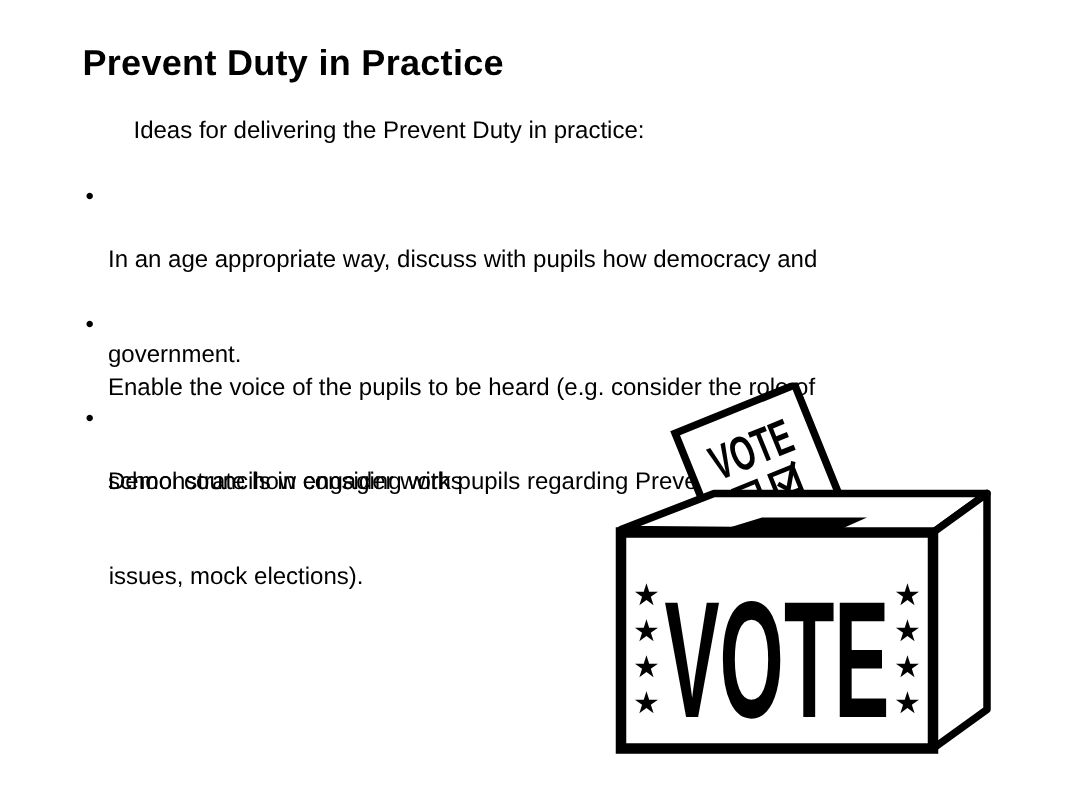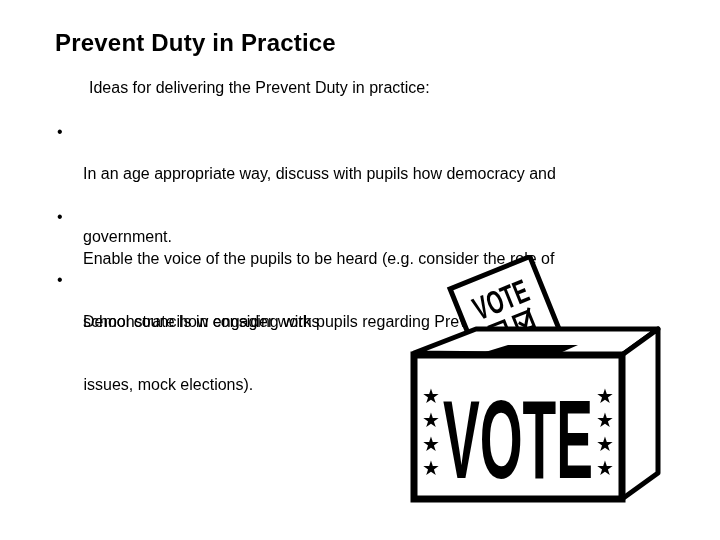"In an age appropriate way," .bullet .txt { left: 26px -> 15px }
